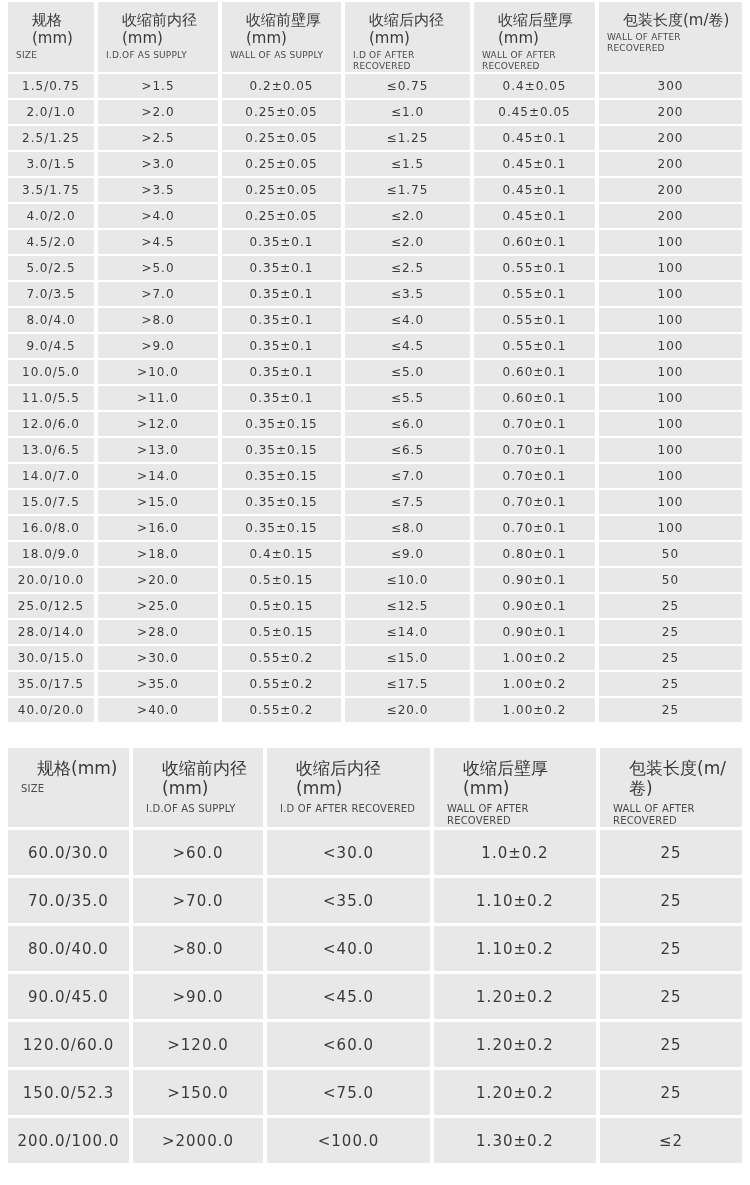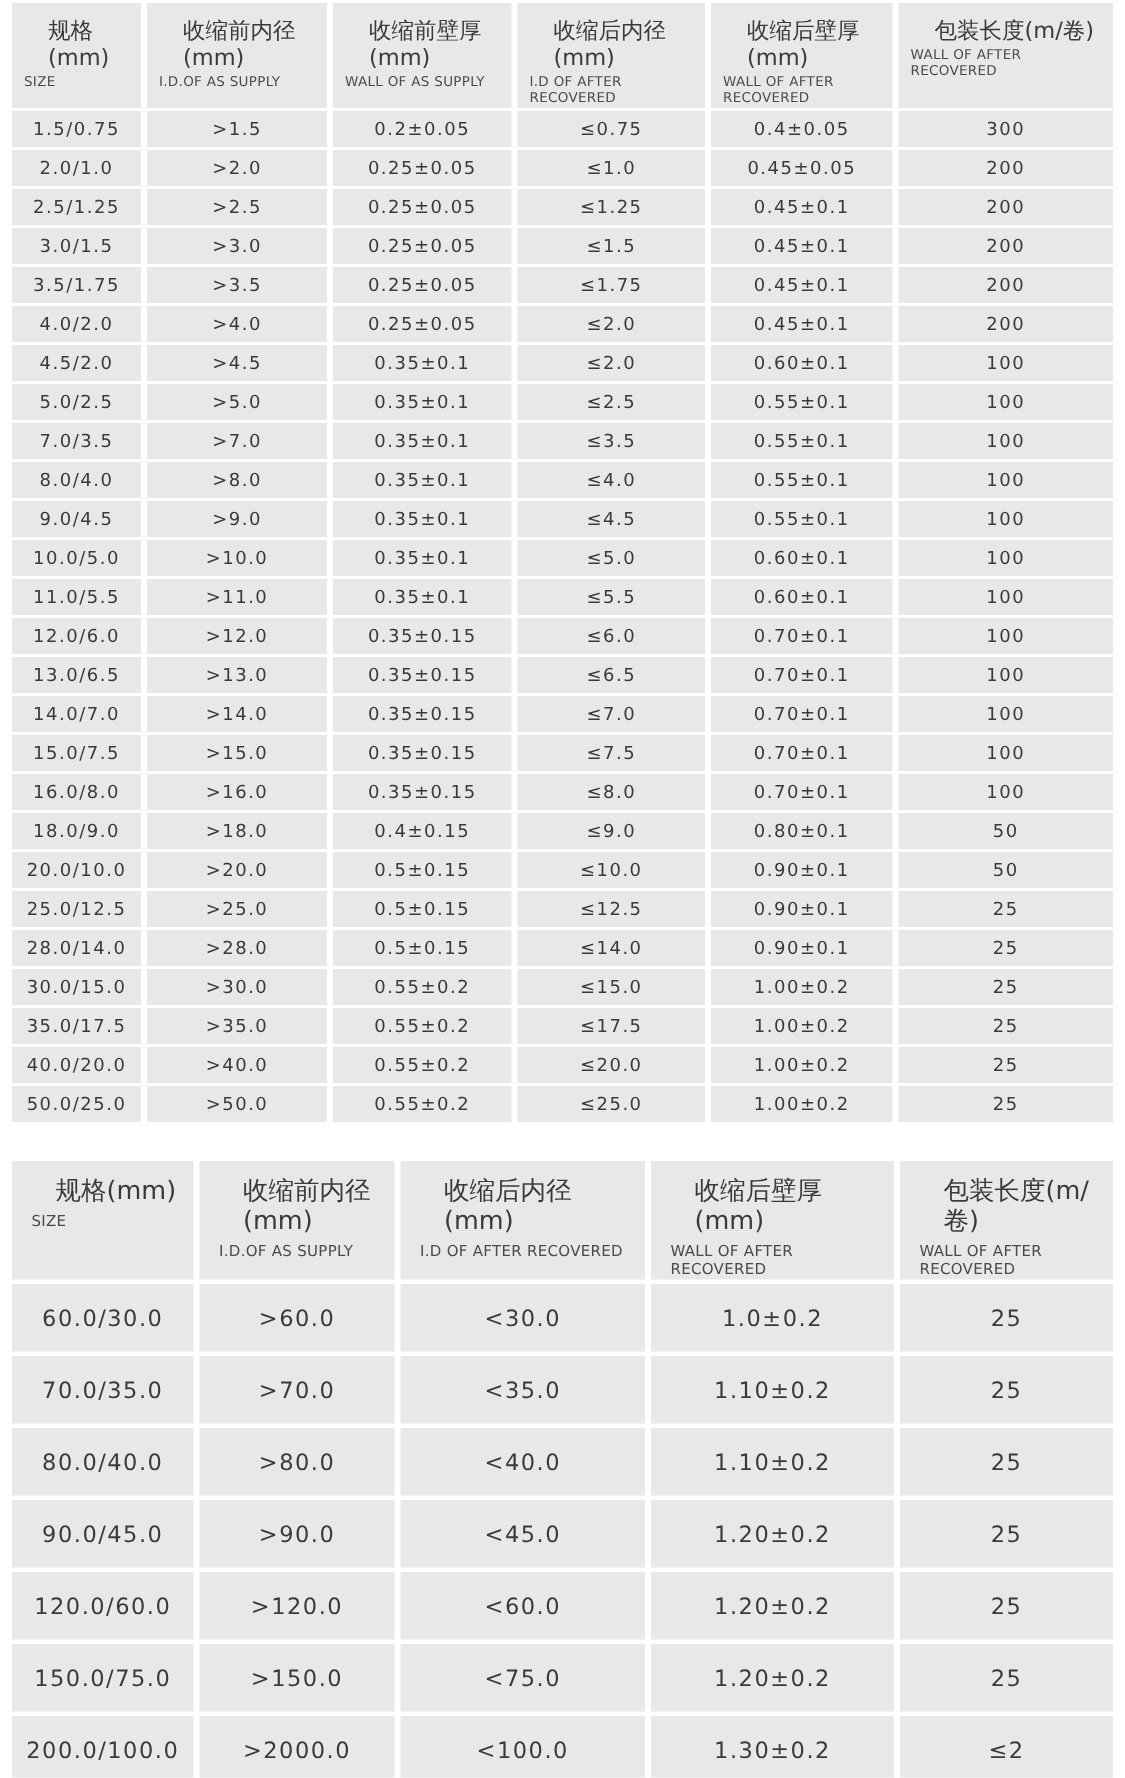"50.0/25.0" tr { html: <tr> <td>50.0/25.0</td> <td>&gt;50.0</td> <td>0.55±0.2</td> <td>≤25.0</td> <td>1.00±0.2</td> <td>25</td> </tr> -> none }
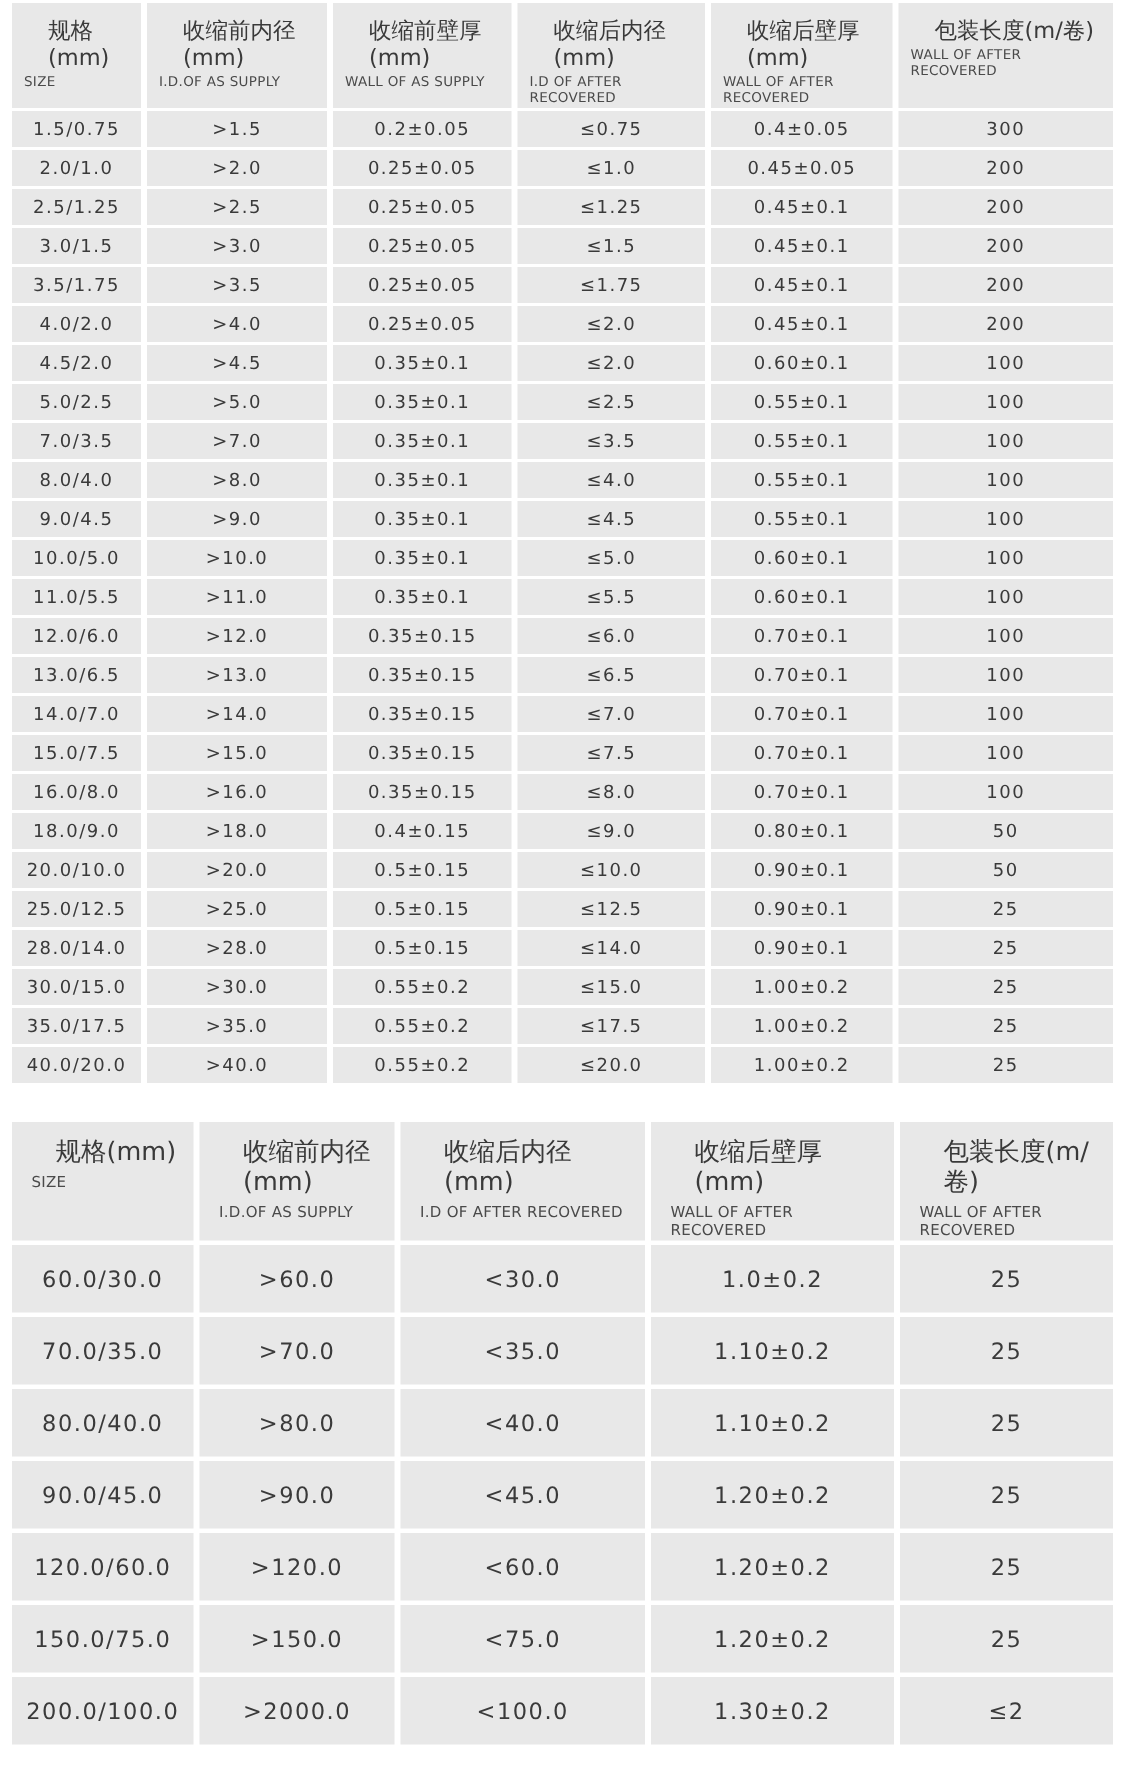"150.0/75.0" td { text: 150.0/75.0 -> 150.0/52.3 }
